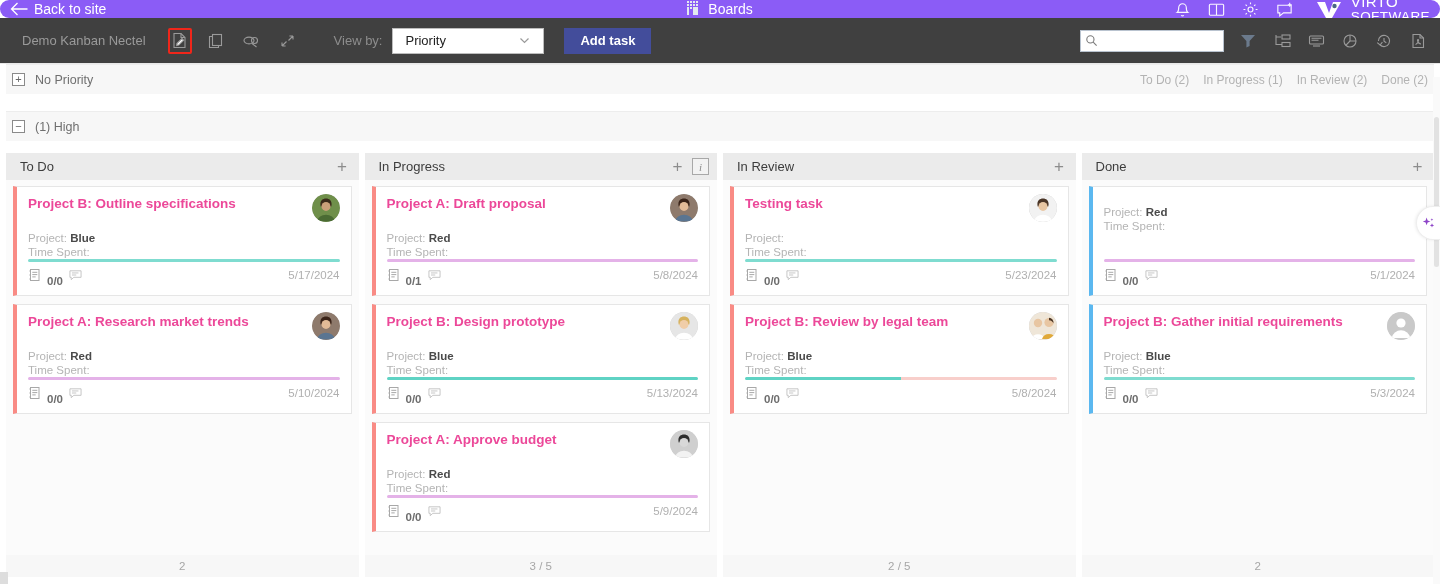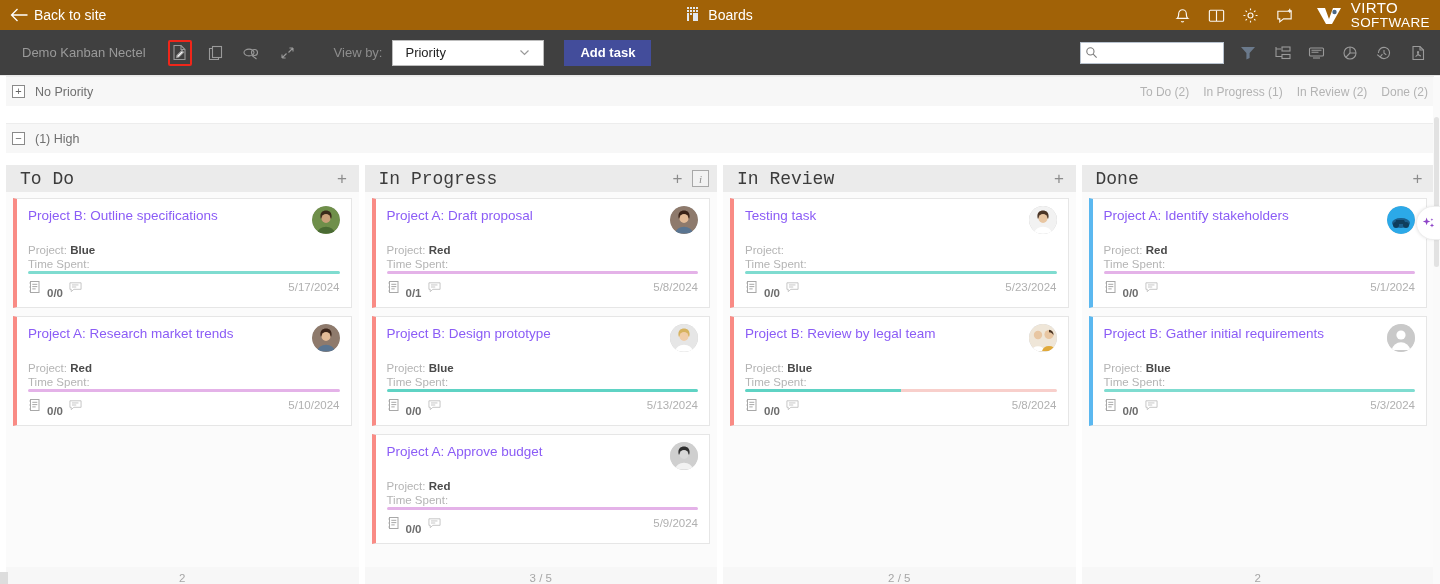"Back to site" .topbar { background: #a16207 -> #8b5cf6; border-radius: none -> 13px; height: 30px -> 18px }
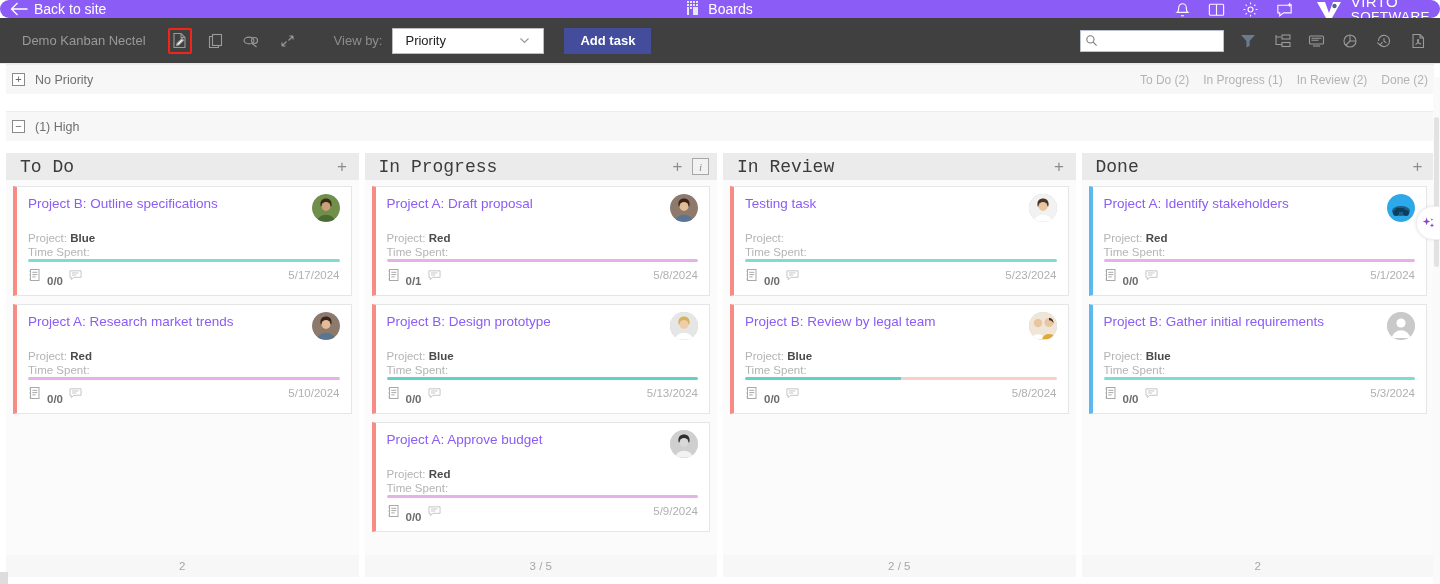"To Do" .col-title { font-family: Liberation Mono, monospace -> none; font-size: 18px -> 13px }
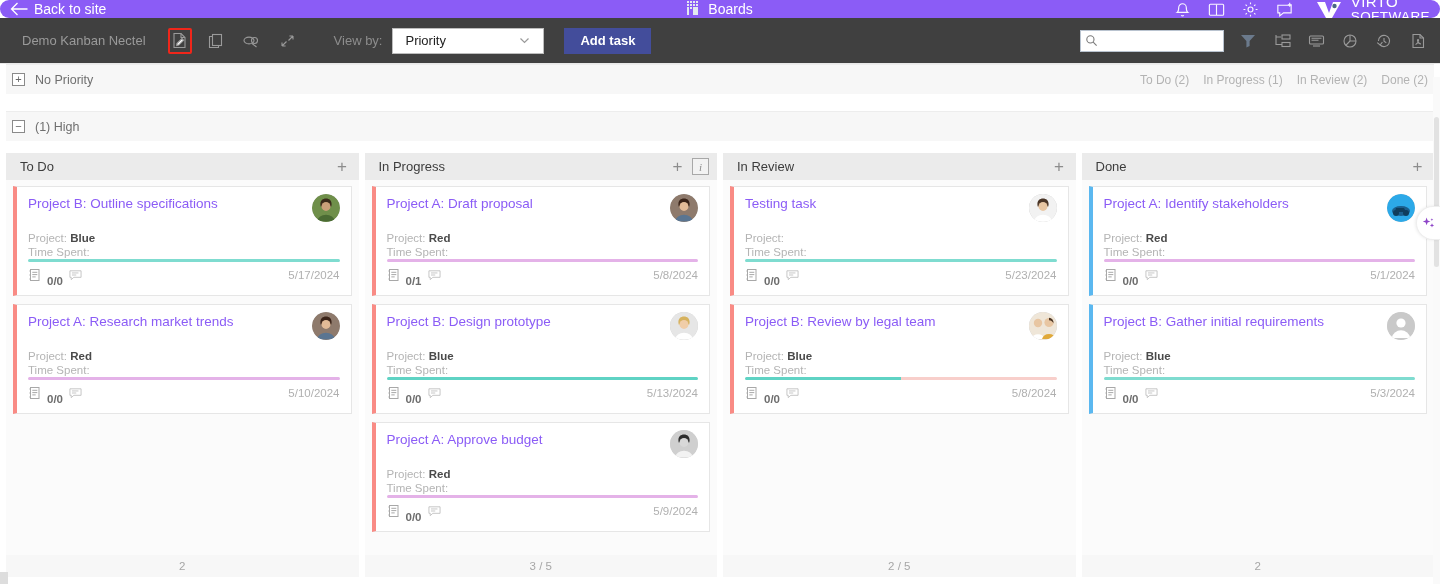"Project B: Outline specifications" .card-title { color: #8b5cf6 -> #ec4899; font-weight: normal -> bold }
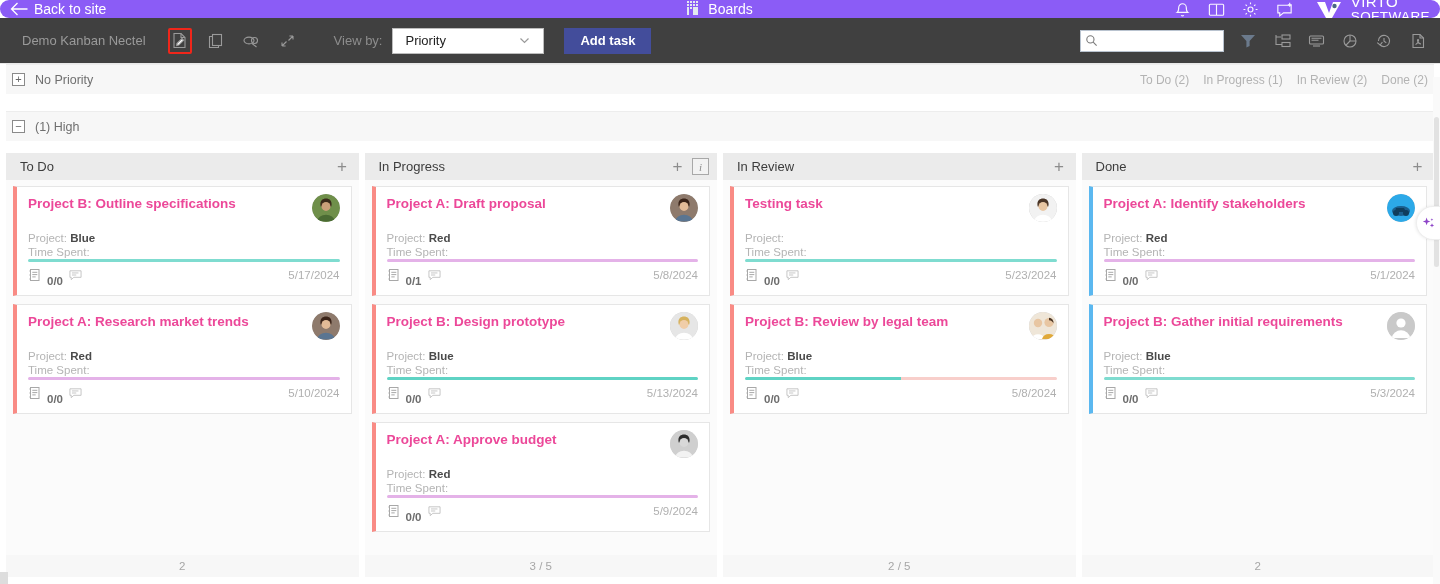"Project A: Identify stakeholders" div.card-top { html: <div> <div>Project A: Identify stakeholders</div> <div> <svg> <circle></circle> <ellipse></ellipse> <circle></circle> <circle></circle> <path></path> </svg> </div> </div> -> none }
